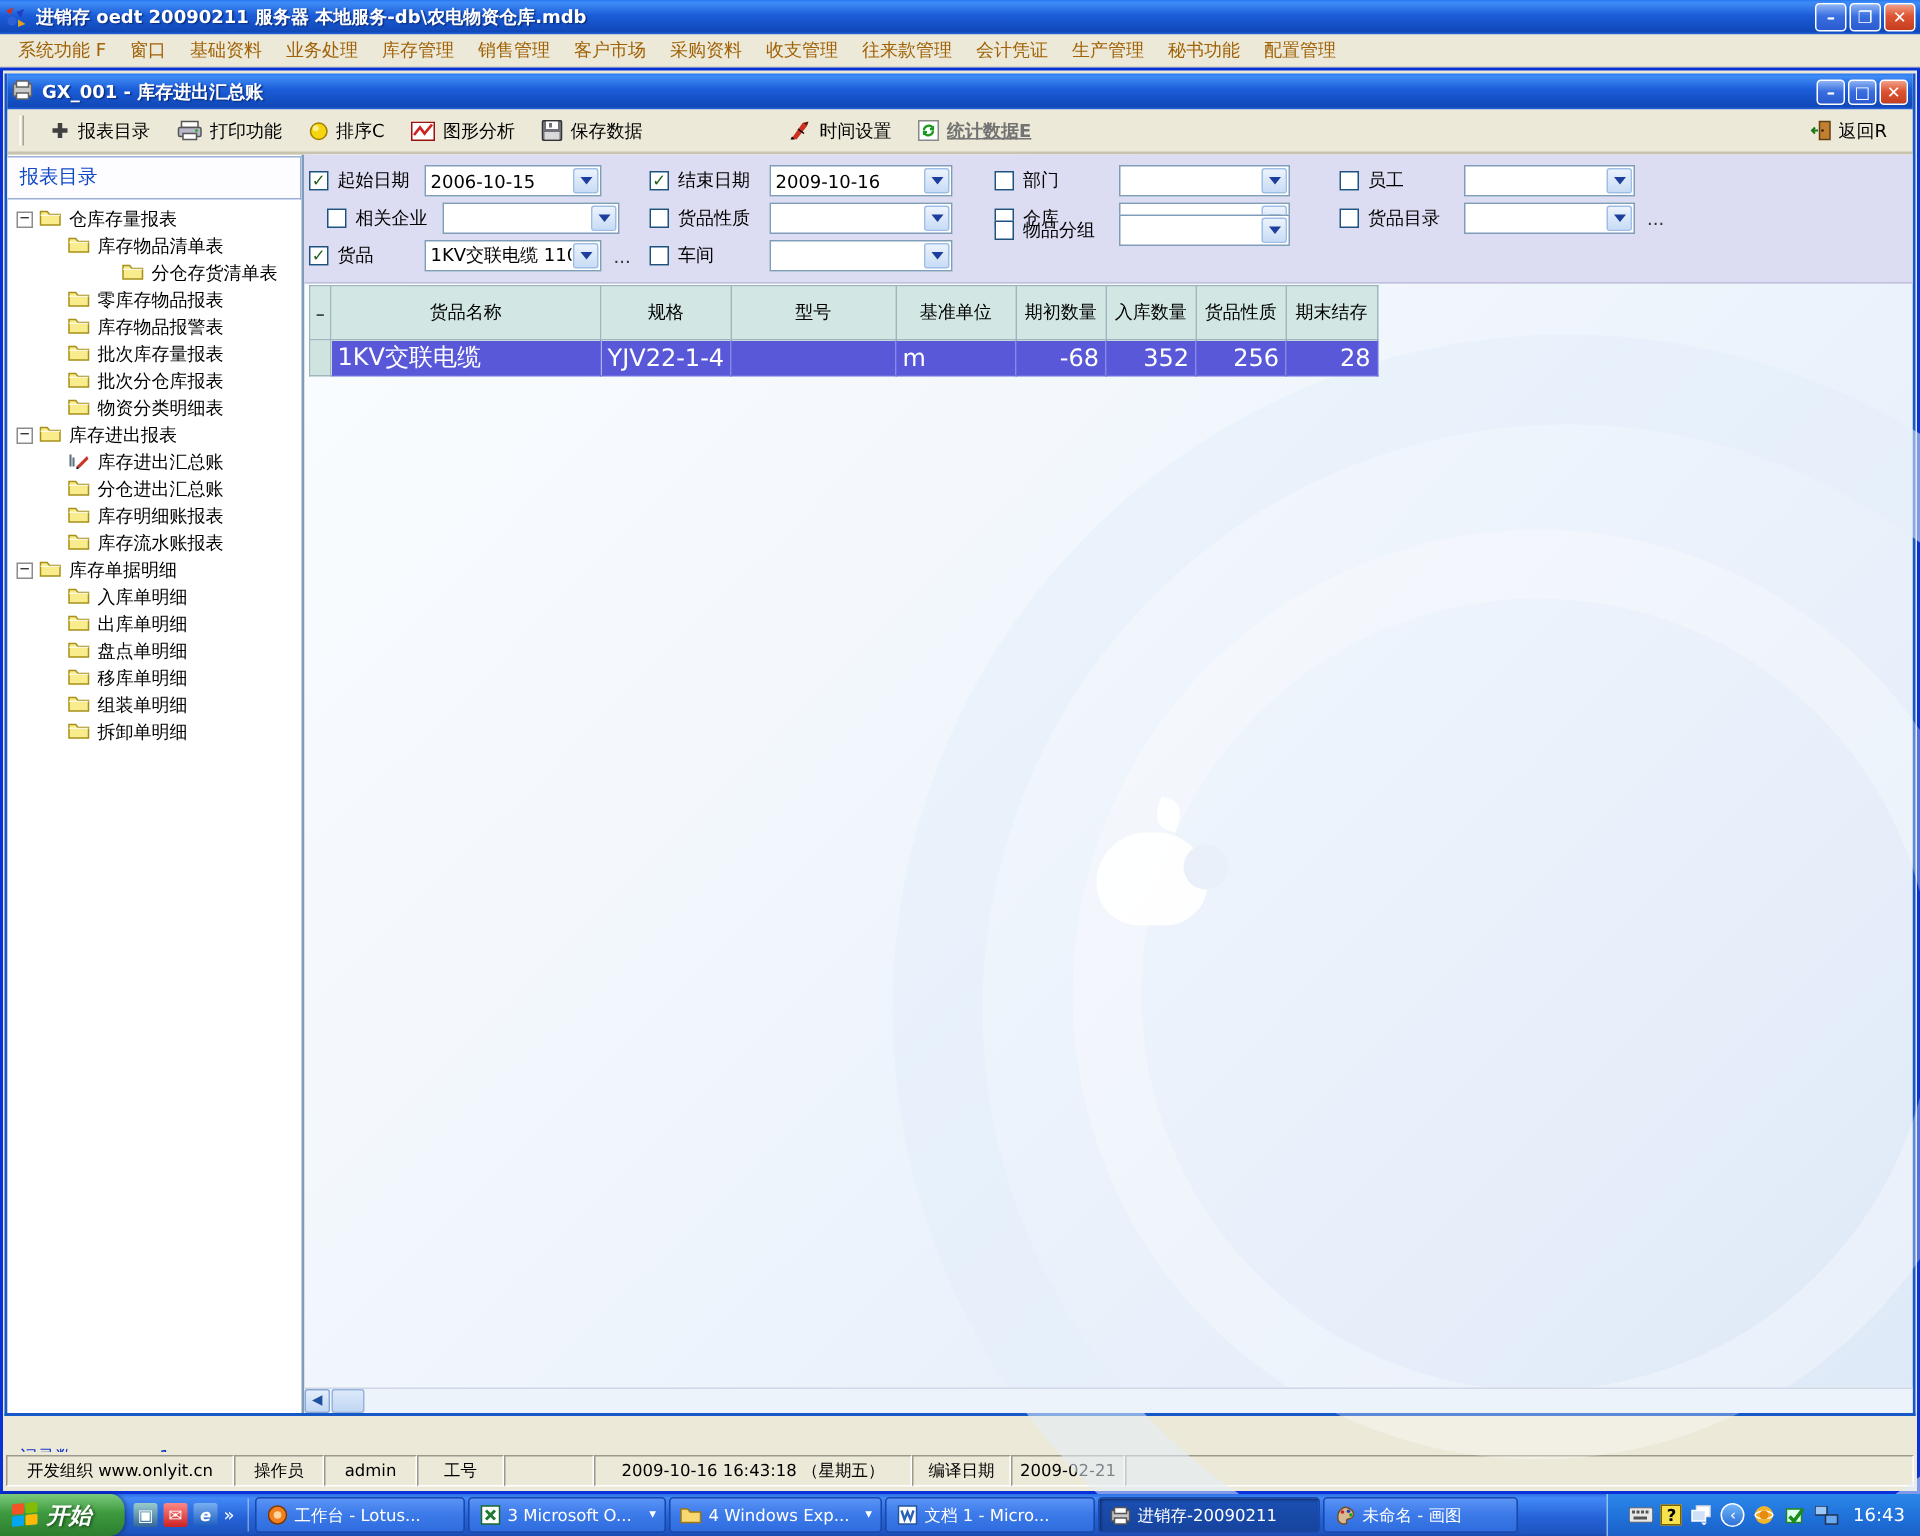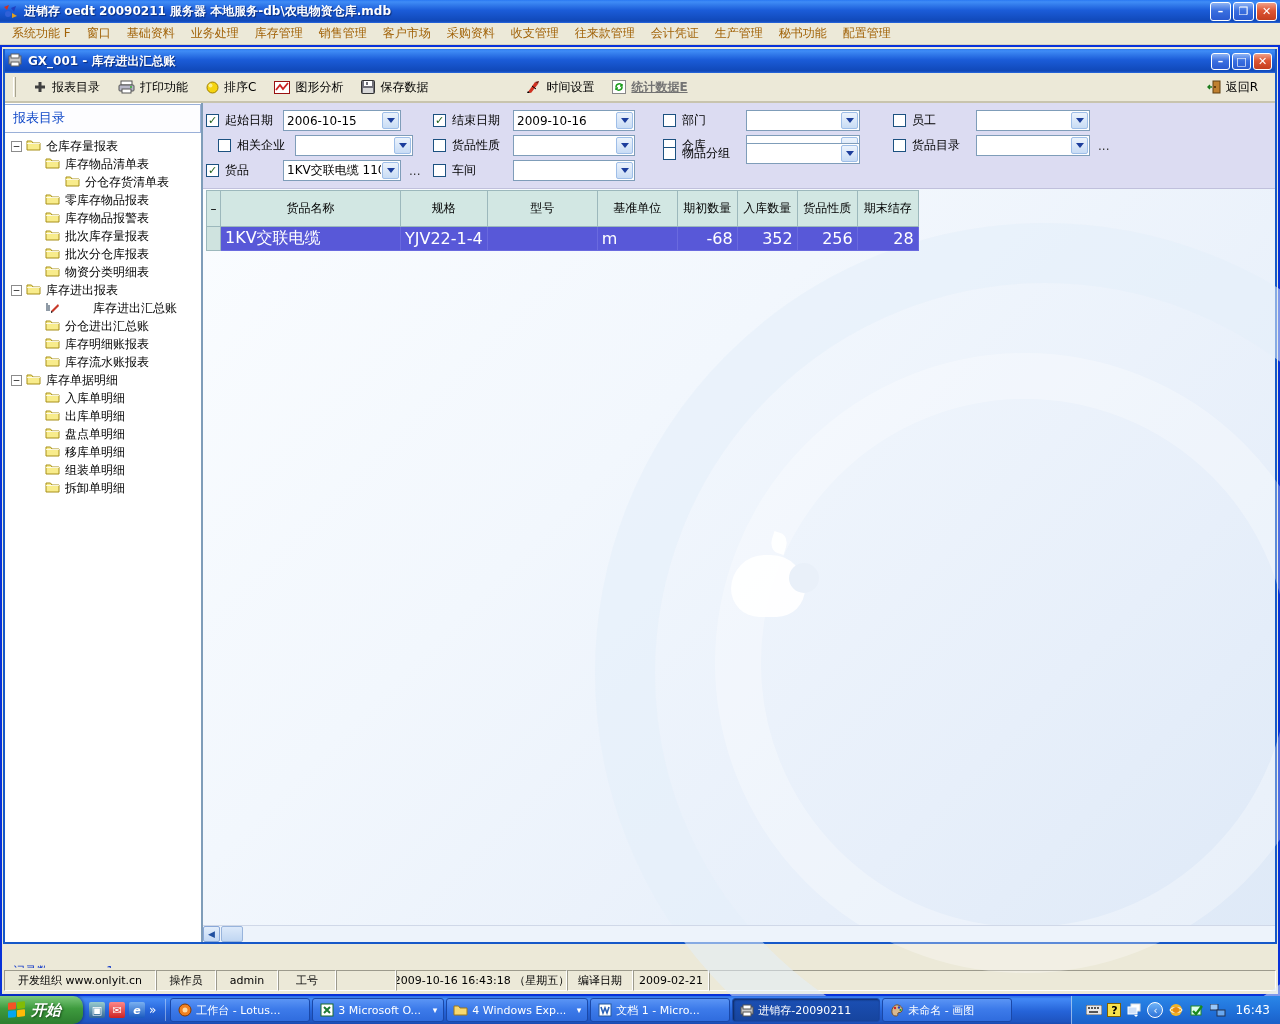"分仓存货清单表" div.tree-item { justify-content: none -> center }
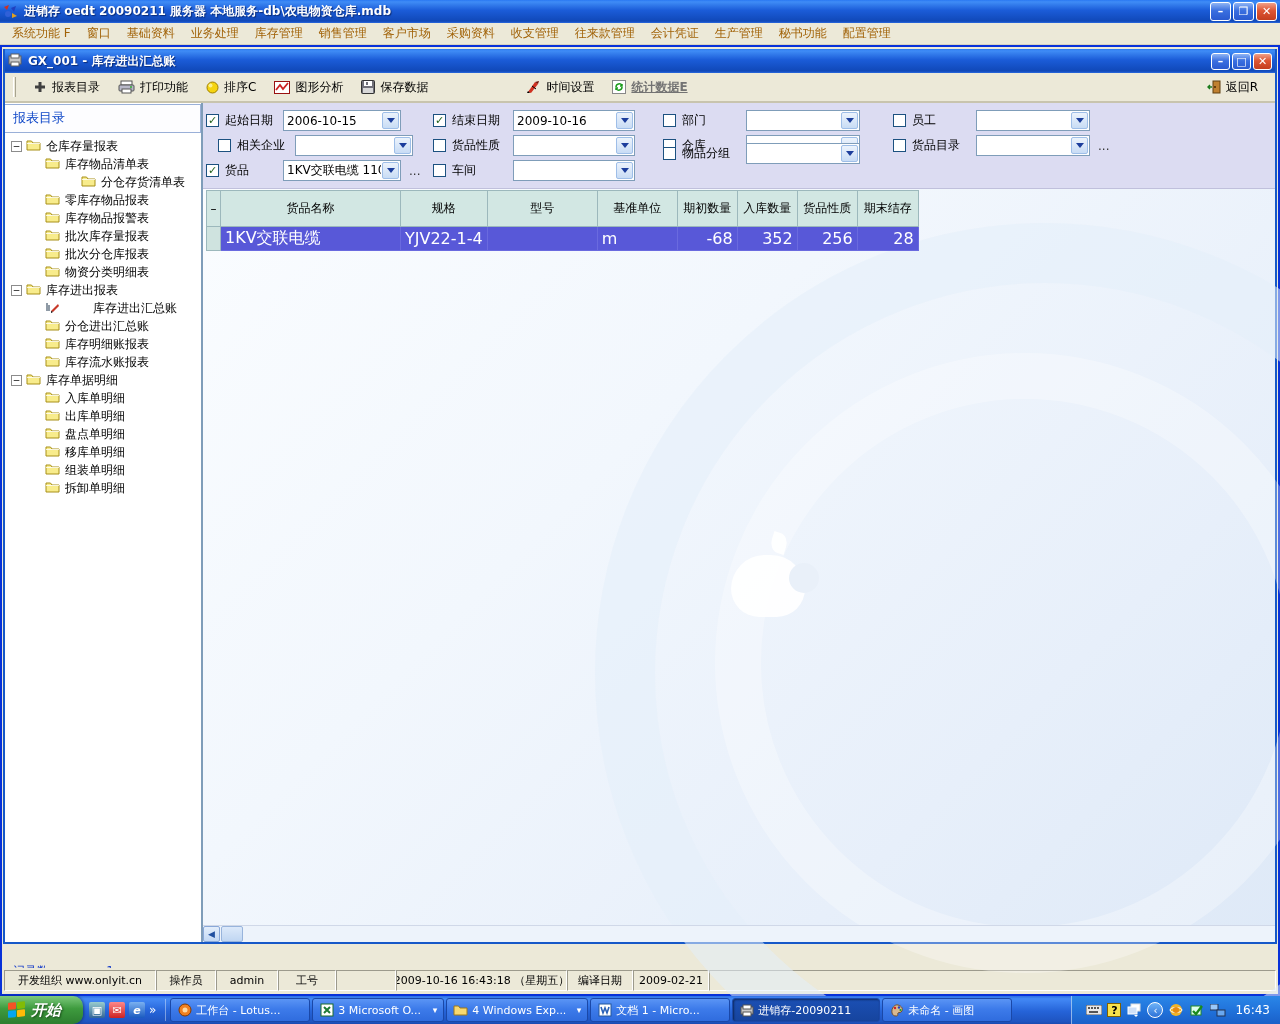"库存进出汇总账" div.tree-item { gap: 28px -> none }
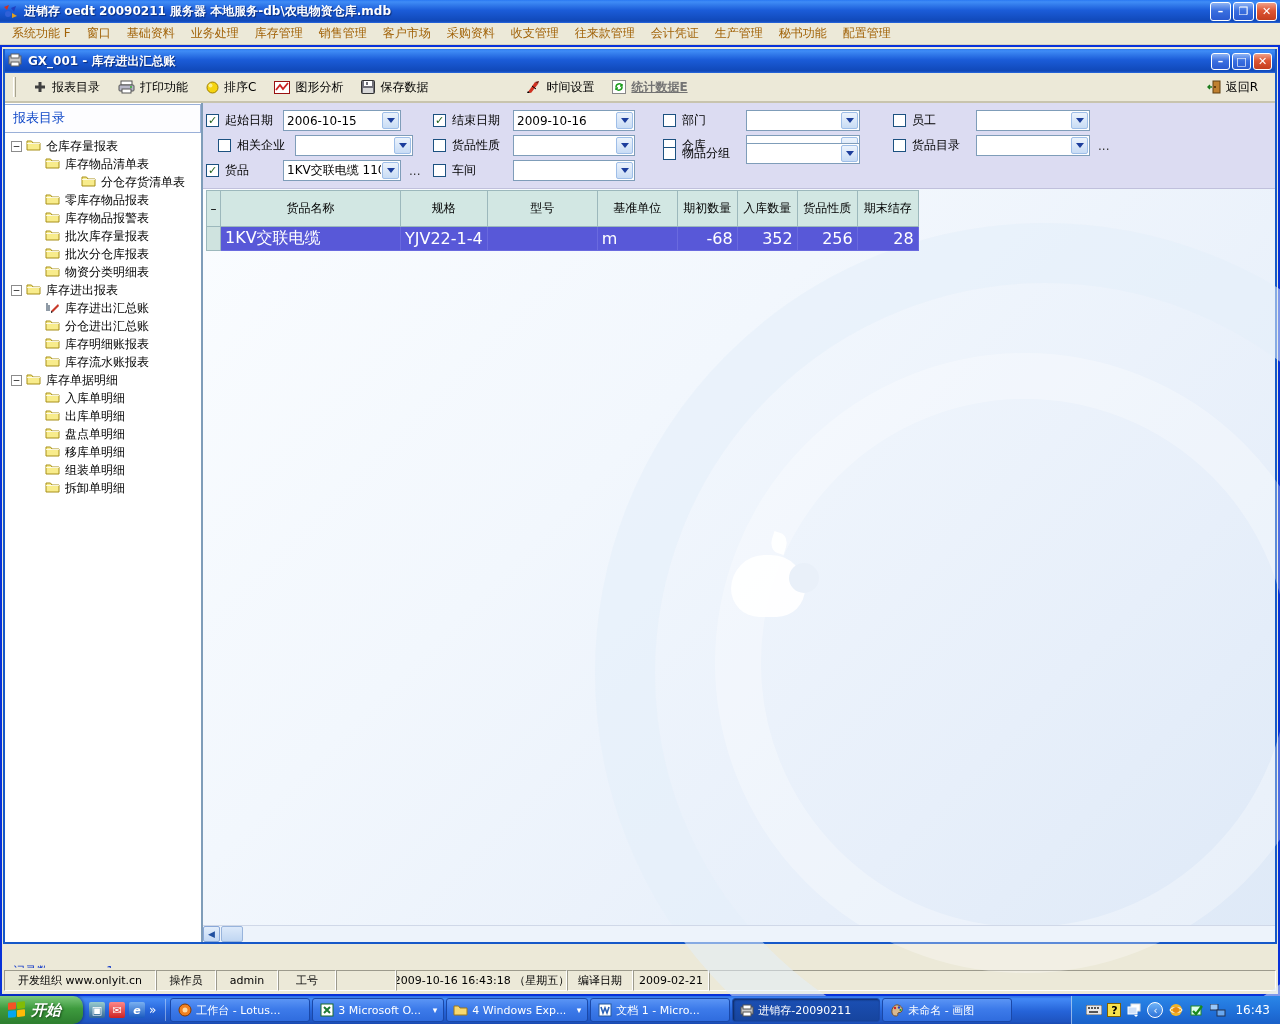"2009-10-16 16:43:18 （星期五）" div.ifield { width: 171px -> 212px }
